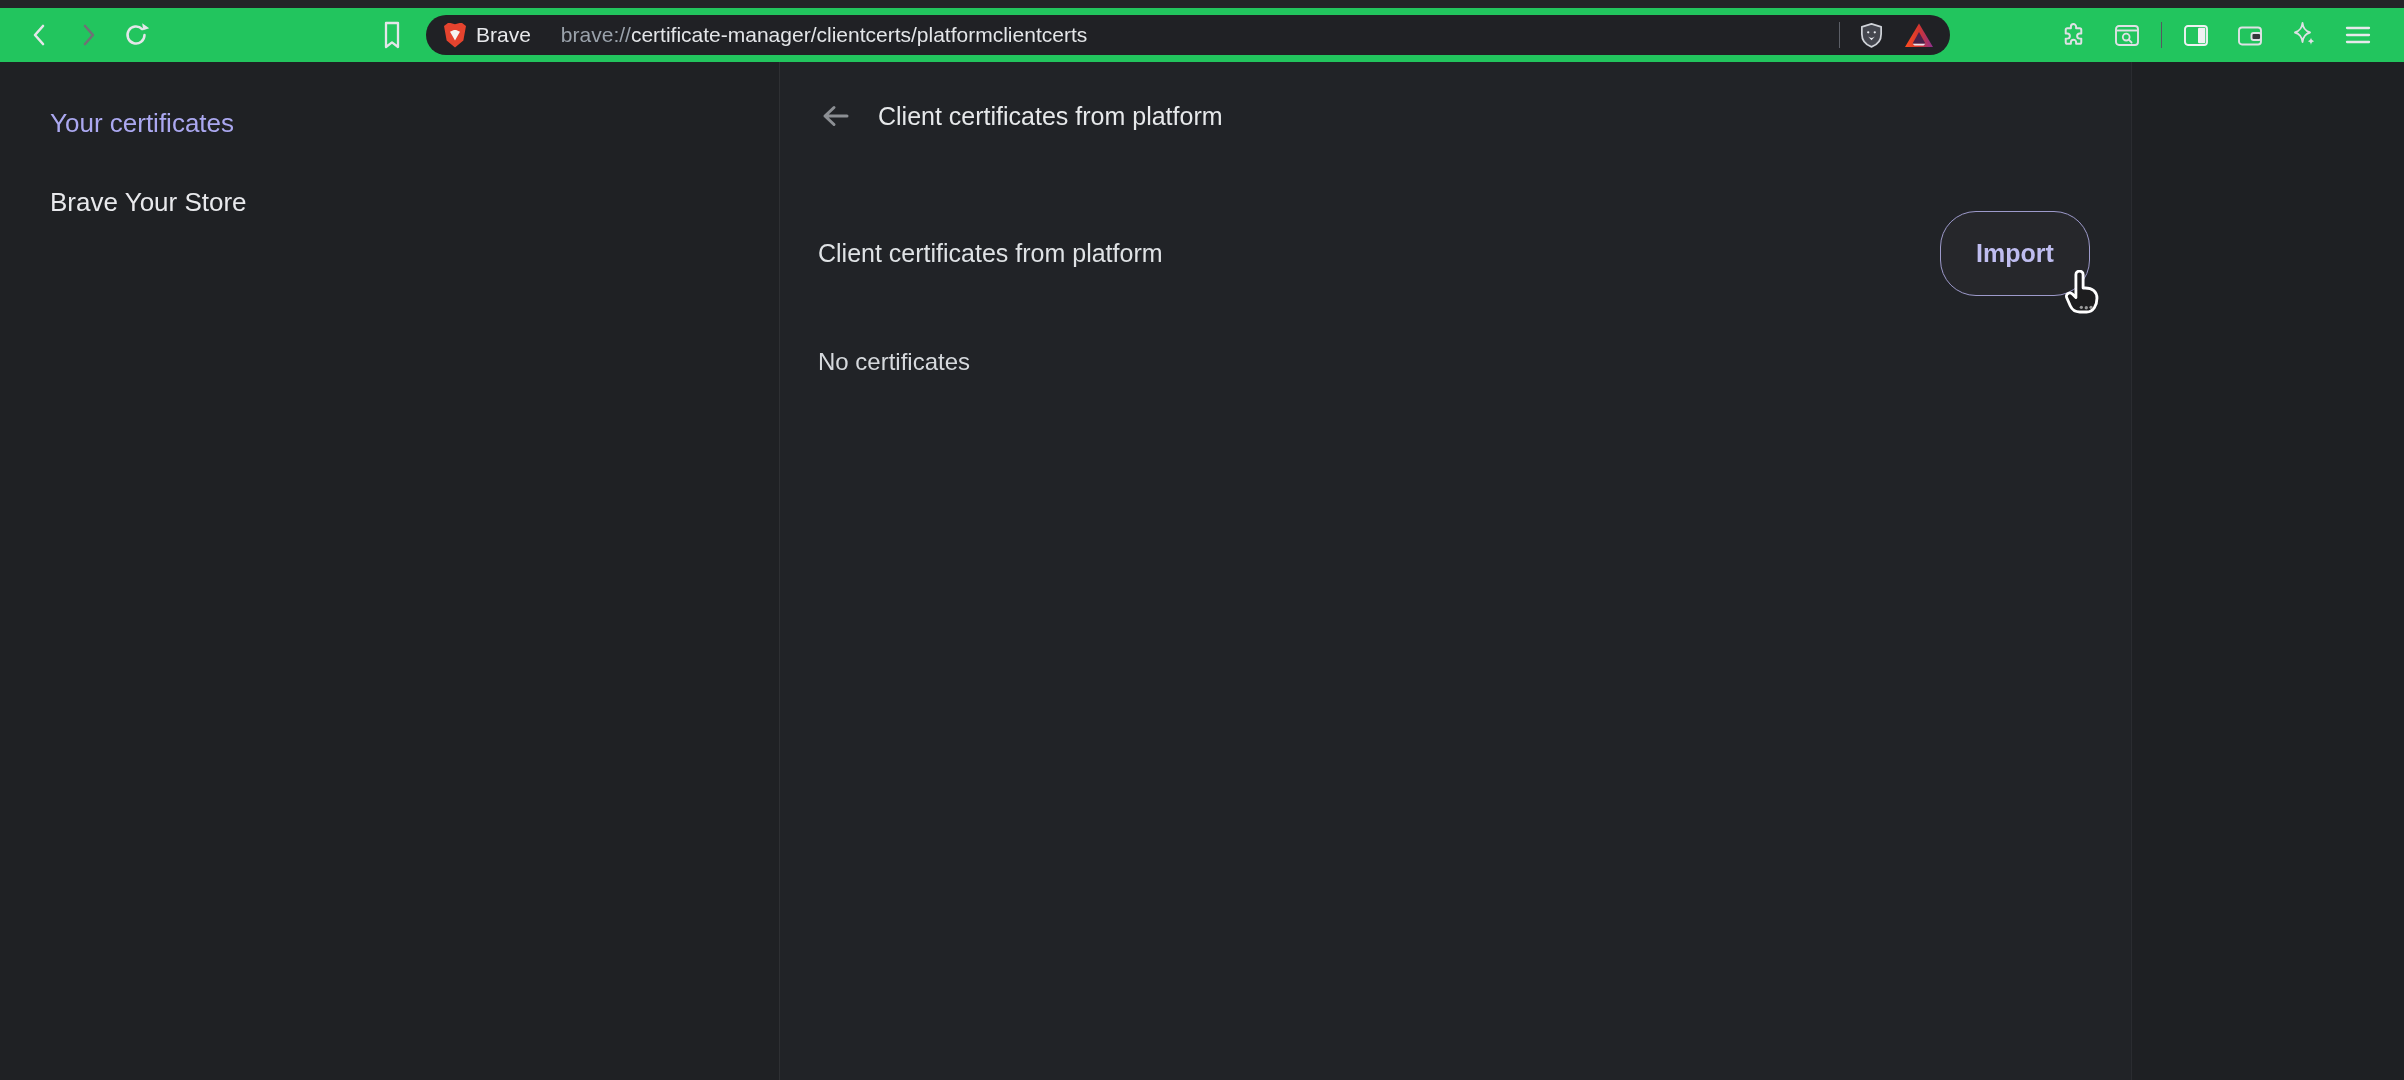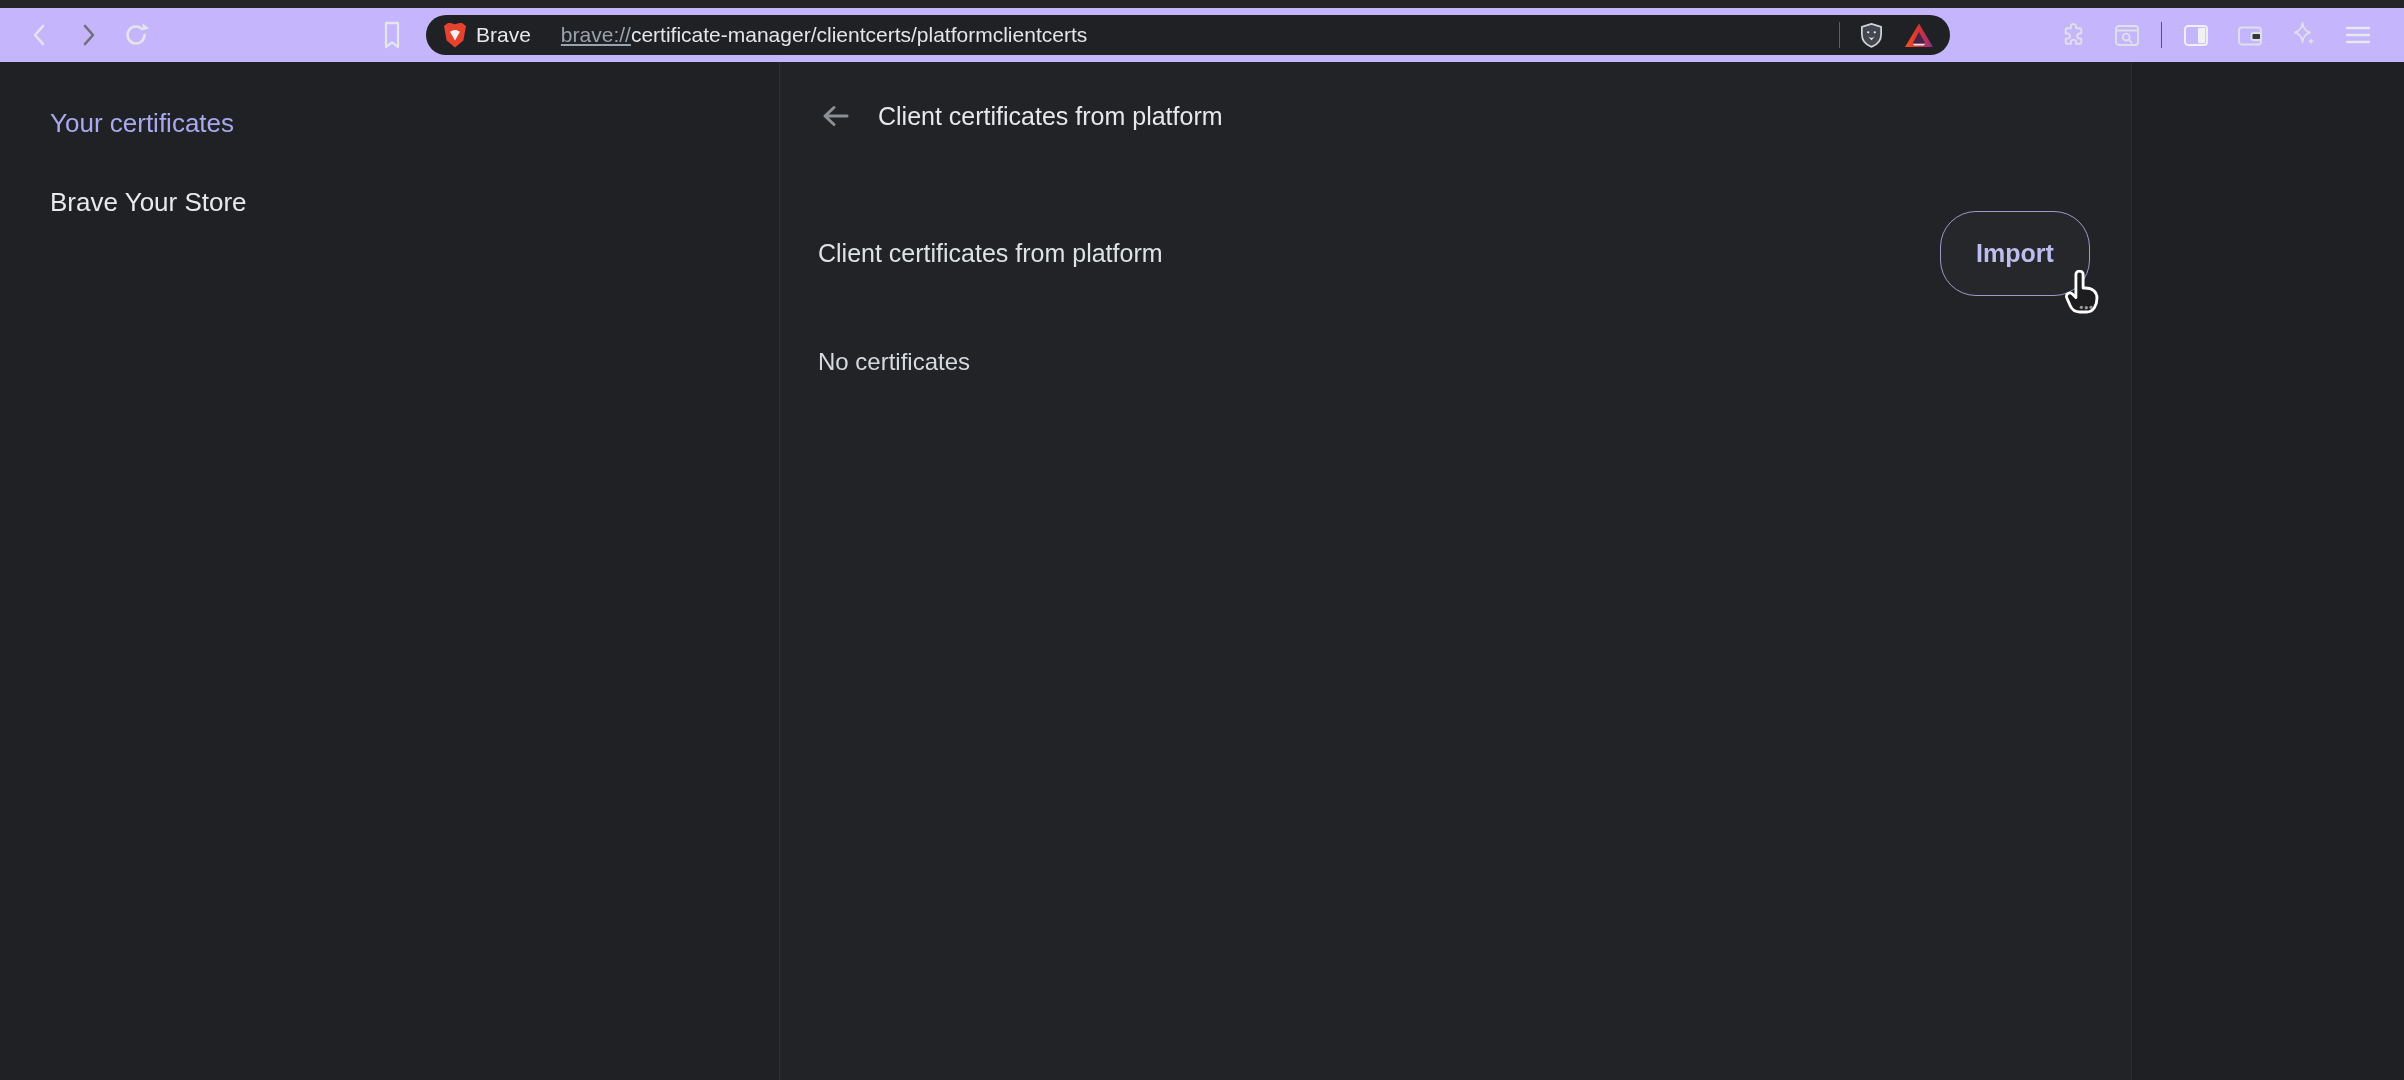"Brave" .toolbar { background: #c4b5fd -> #22c55e }
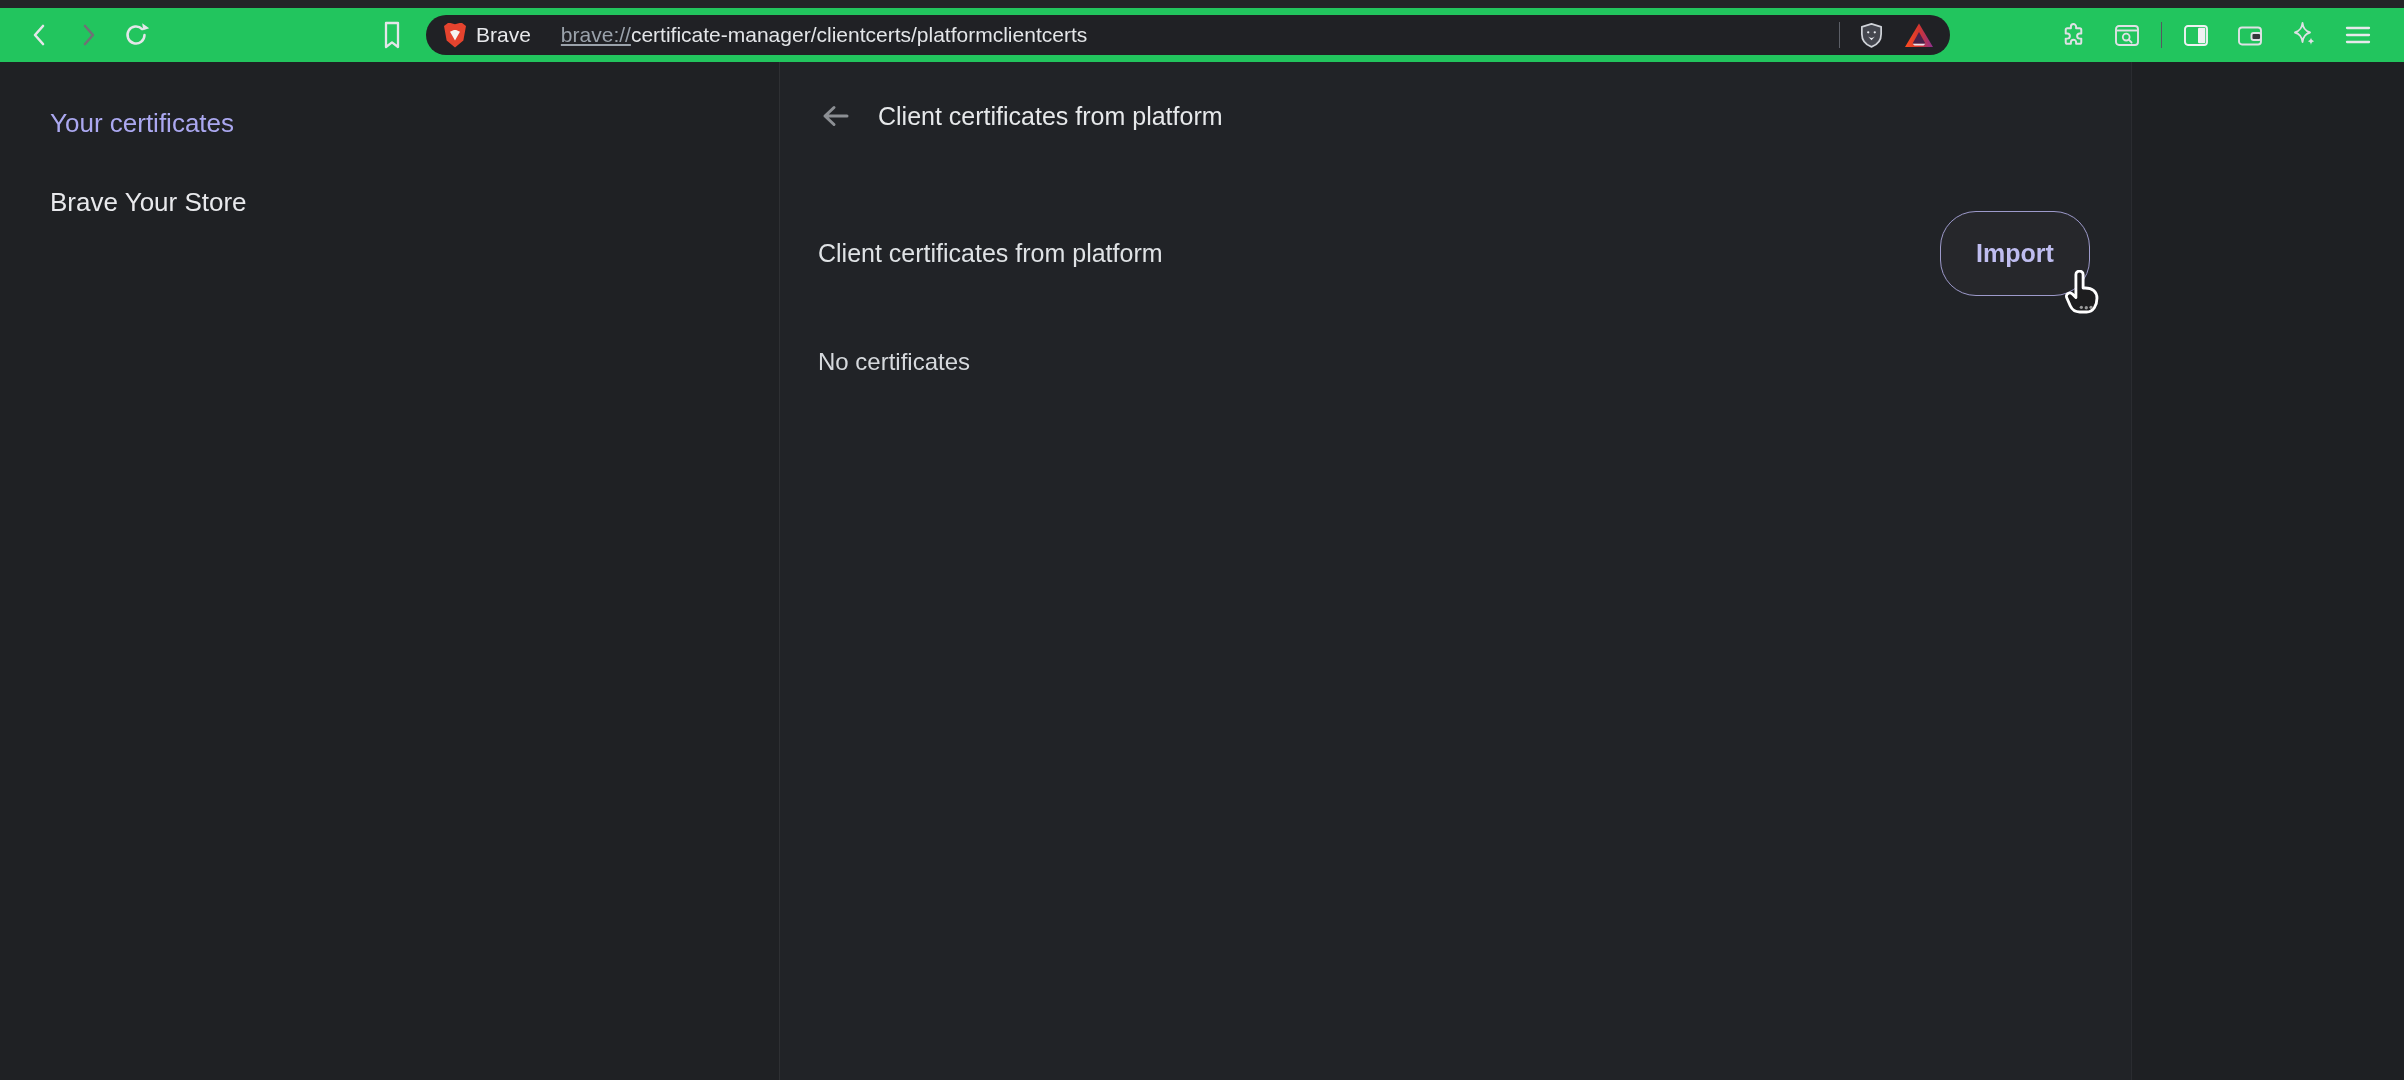"brave://" .url-scheme { text-decoration: underline -> none }
